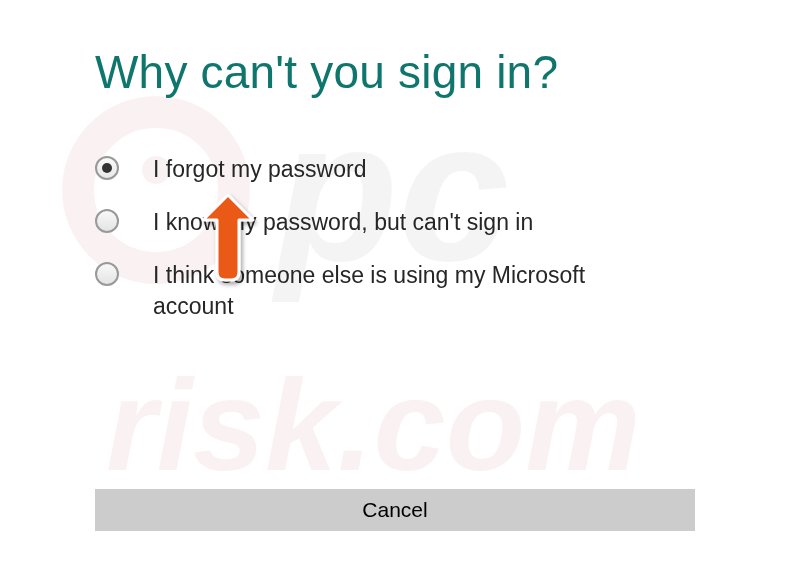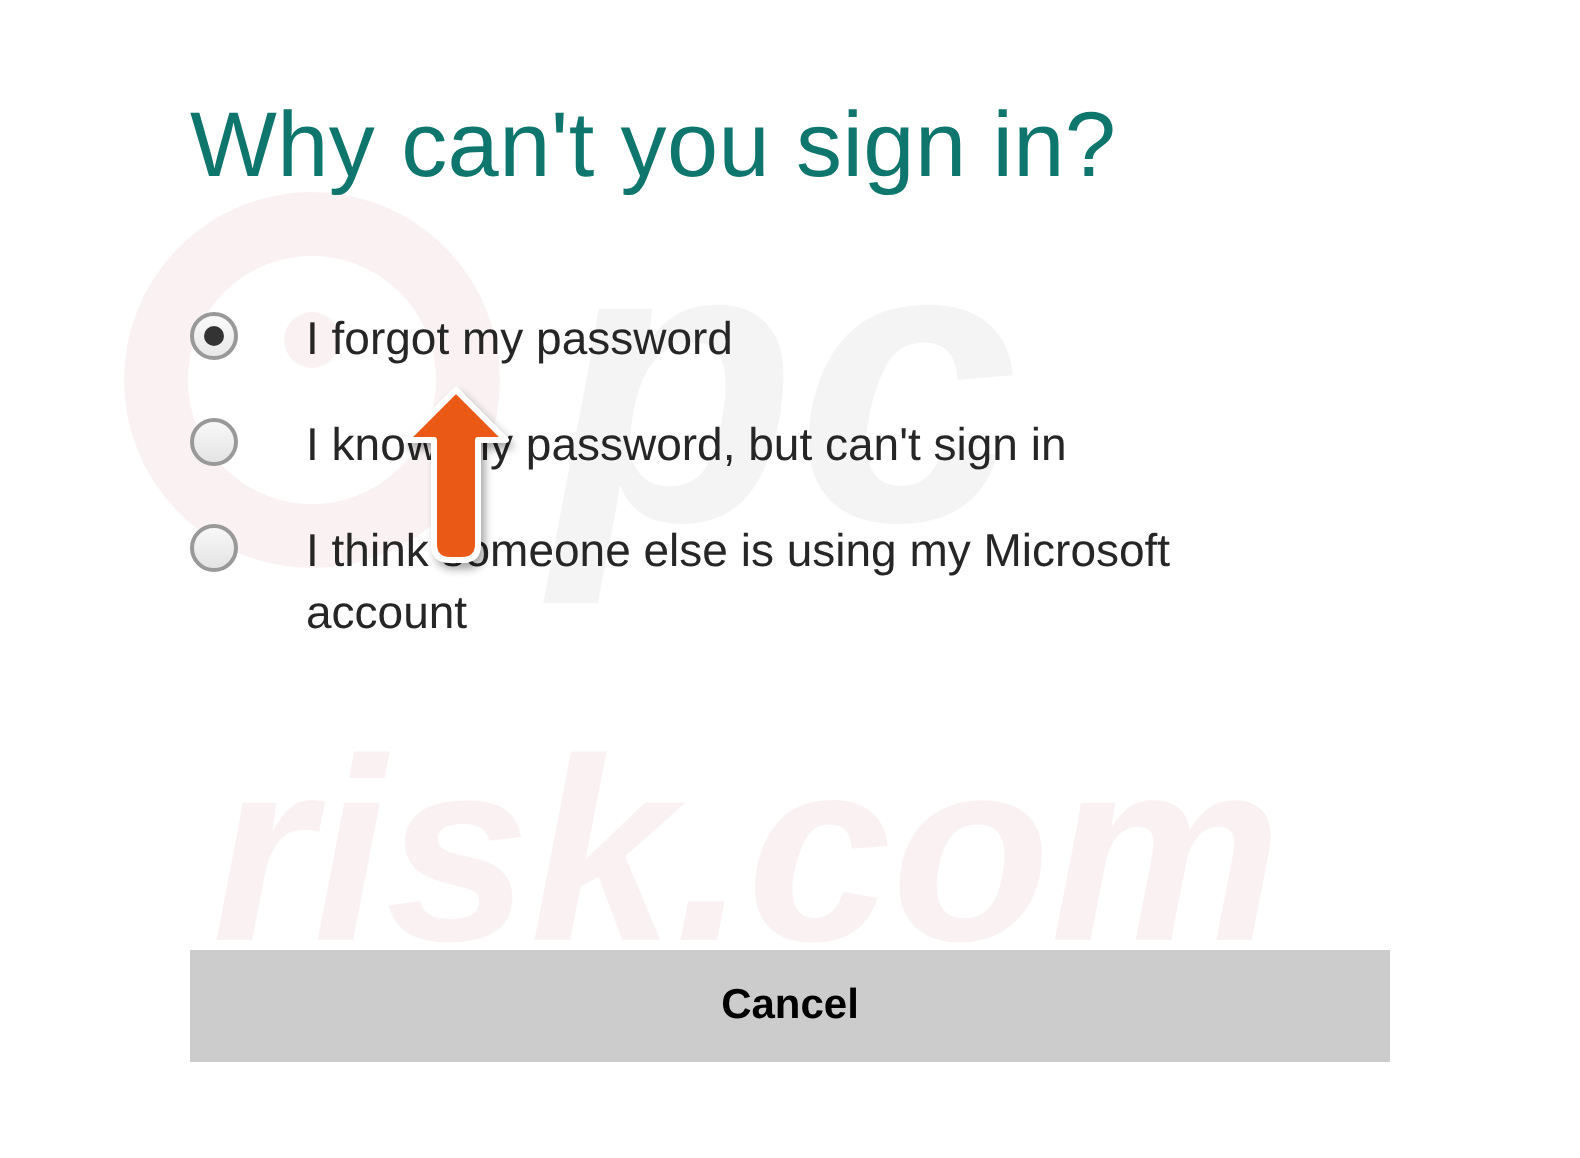"Cancel" .btn { font-weight: 700 -> 400; height: 56px -> 42px }
